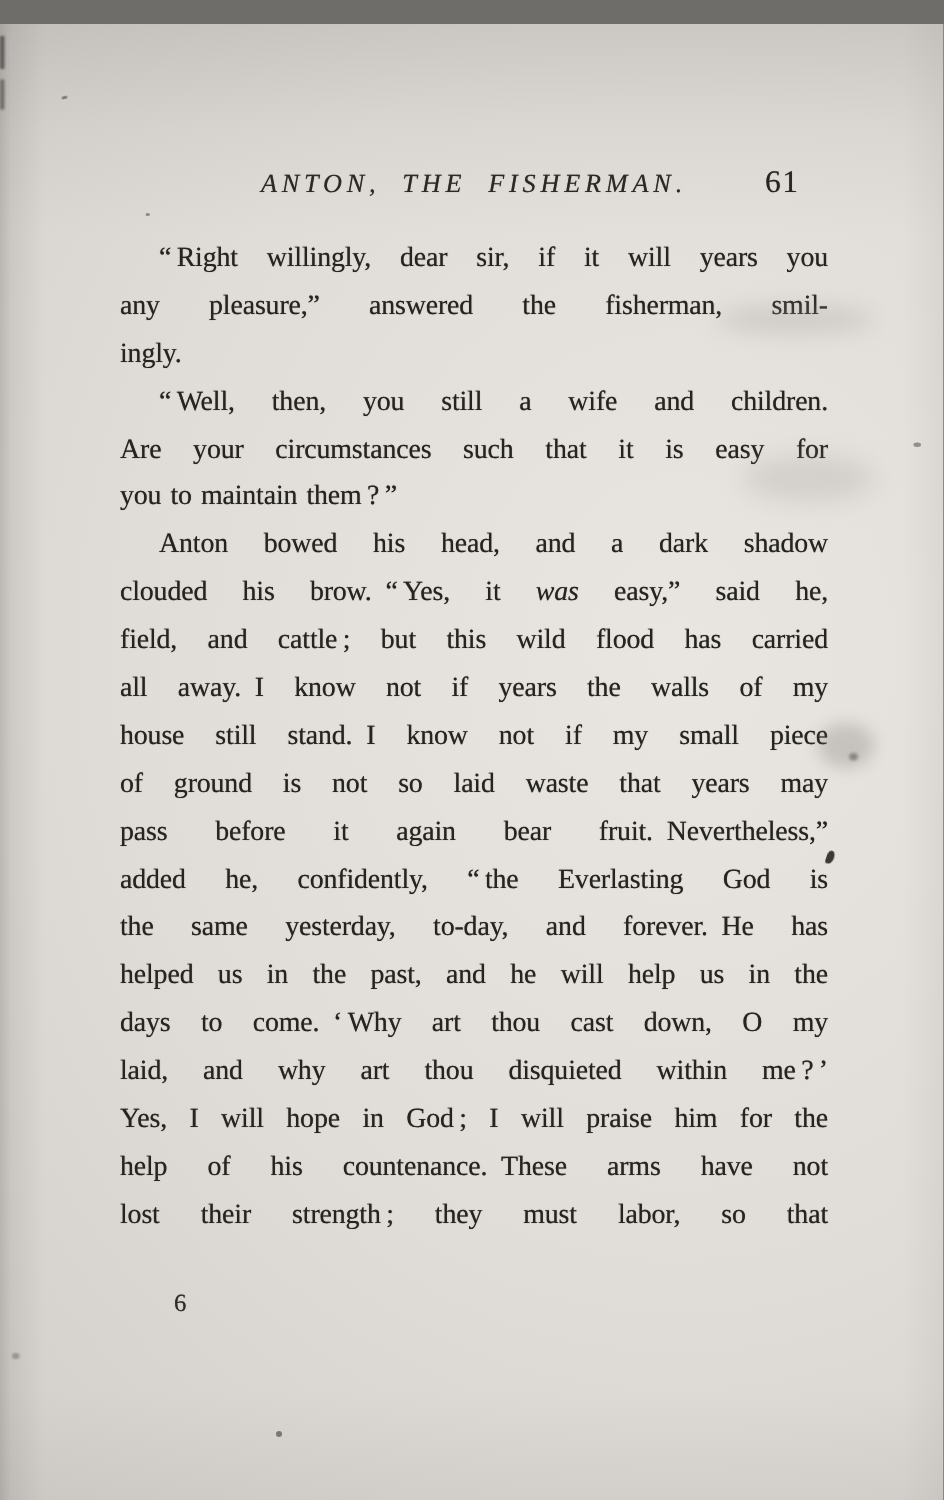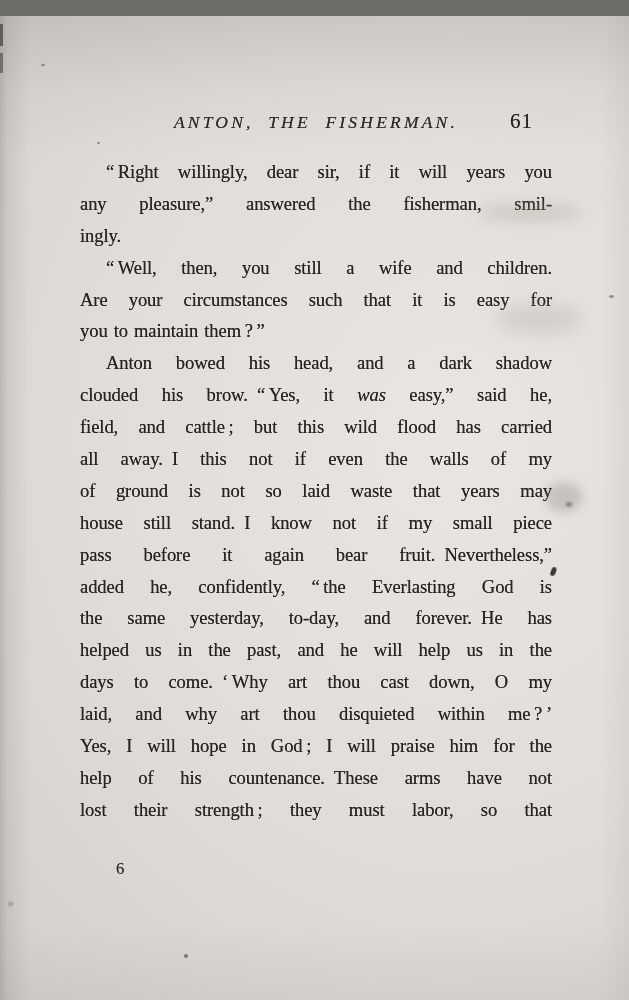"all away. I this not" div.line { text: this not if even -> know not if years }
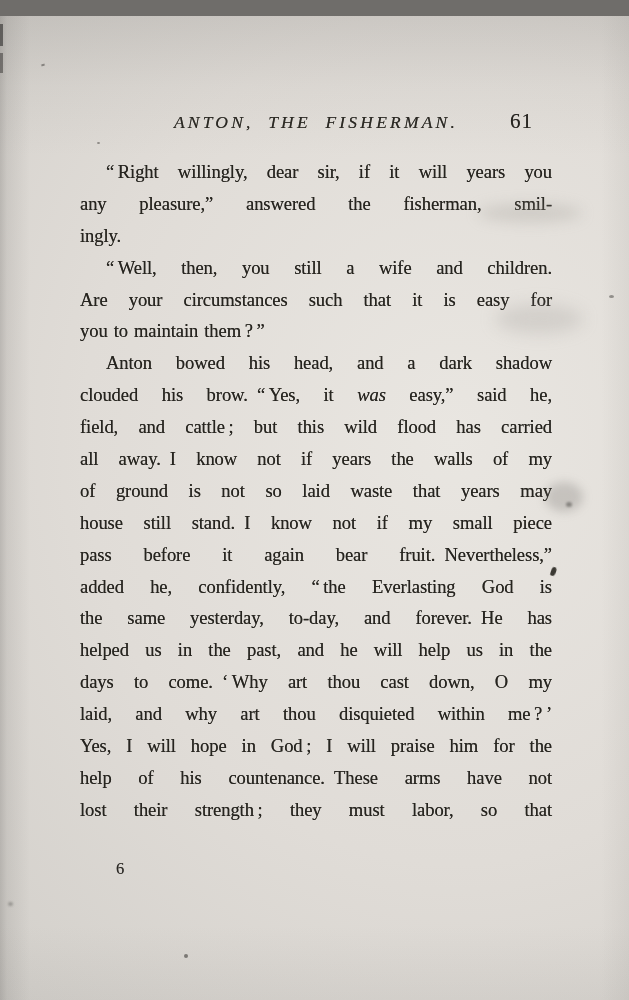"of ground is not so" div.line { order: before "house still stand. I know" -> after "house still stand. I know" }
